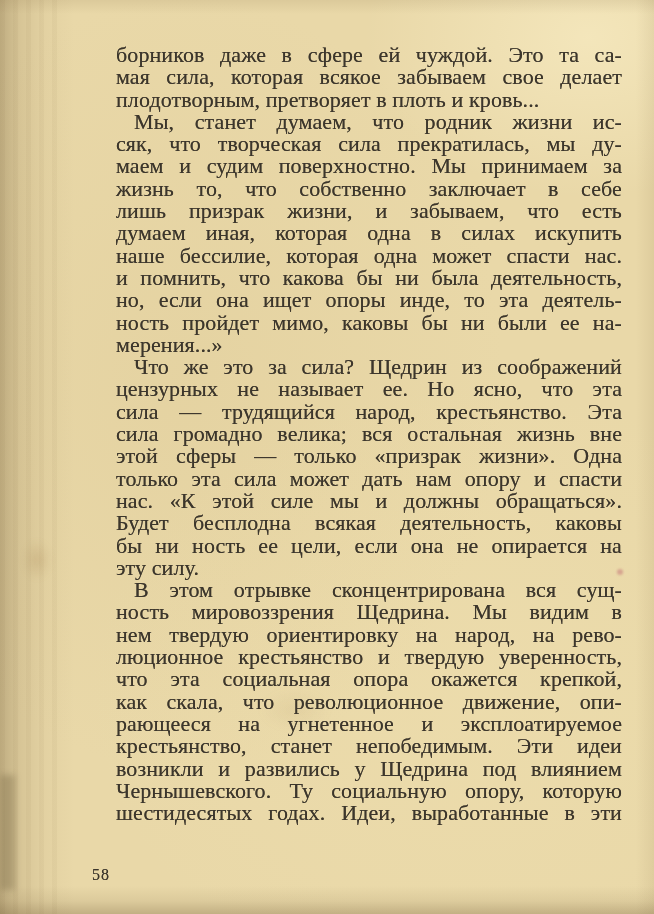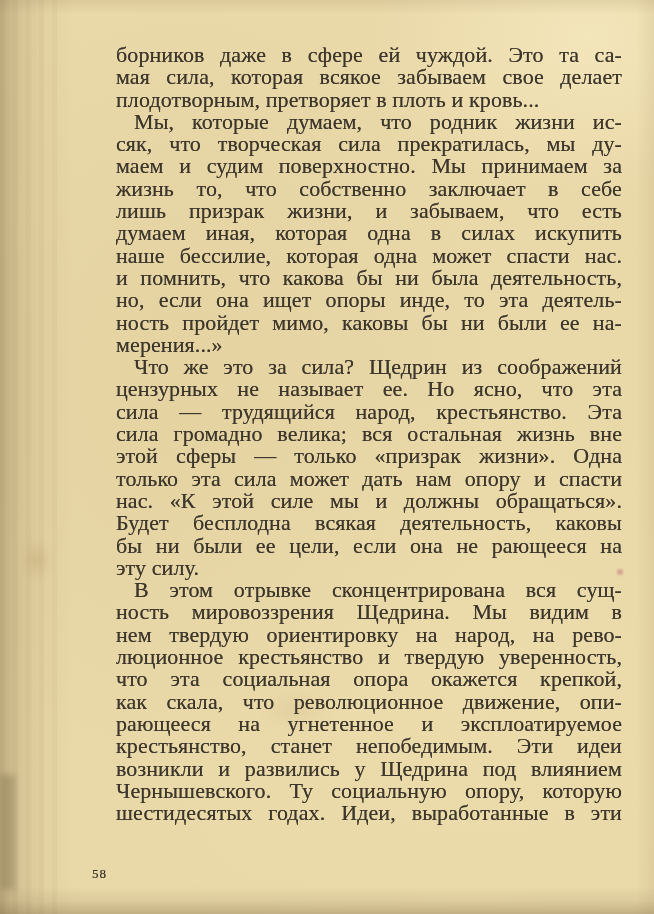"Мы, которые думаем, что родник" div.line { text: которые -> станет }
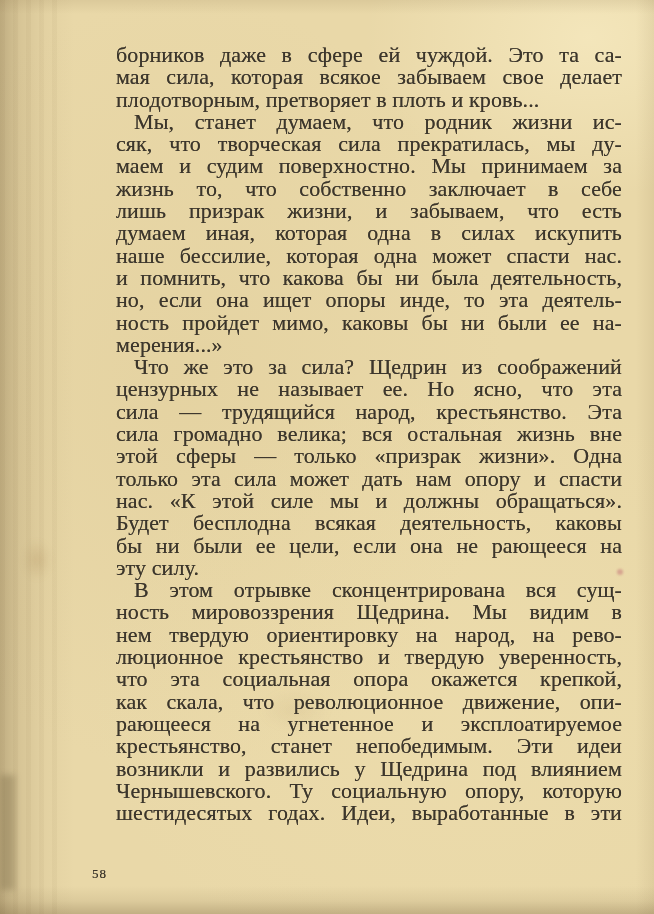"бы ни были ее цели," div.line { text: были ее цели, если она не рающееся -> ность ее цели, если она не опирается }
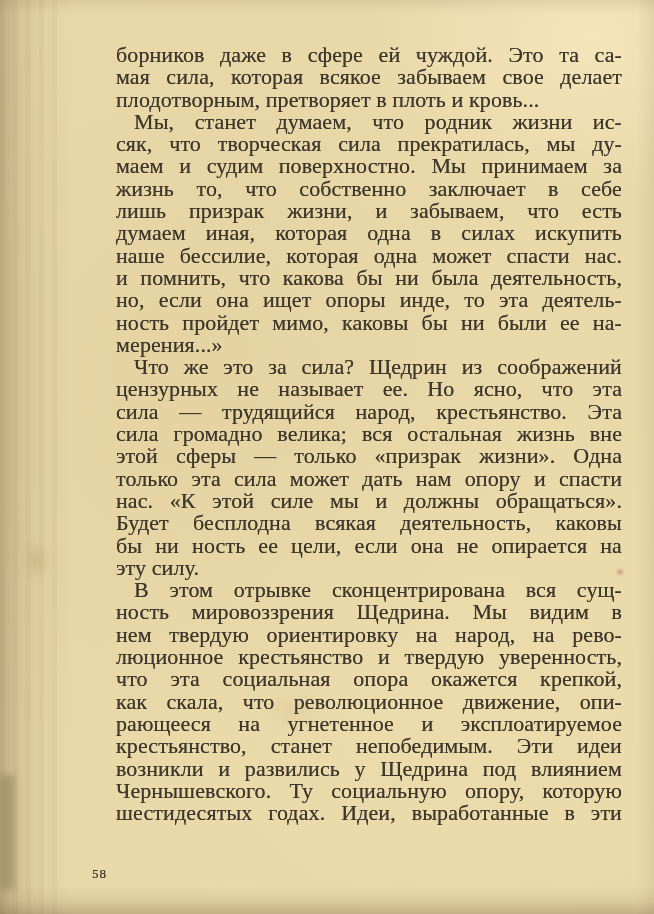"58" .page-number { font-size: 13px -> 16px }
